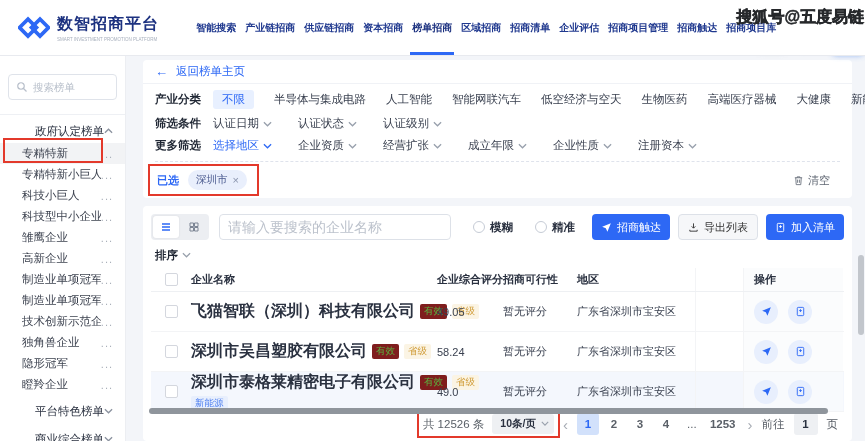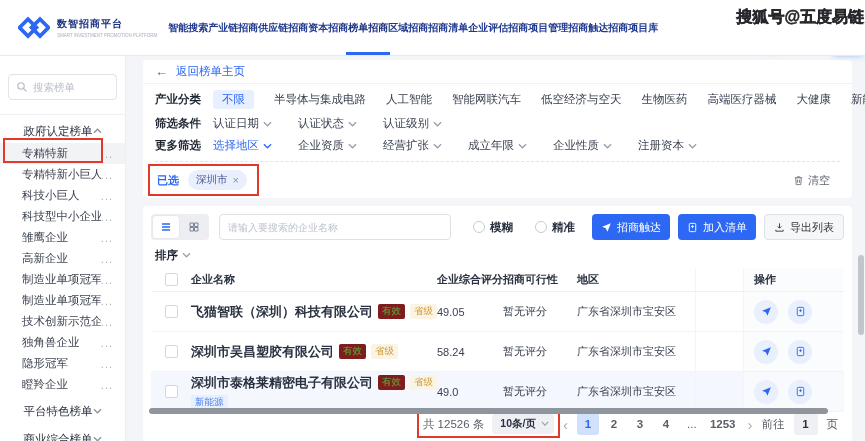"数智招商平台" .logo-title { font-size: 10px -> 16px }
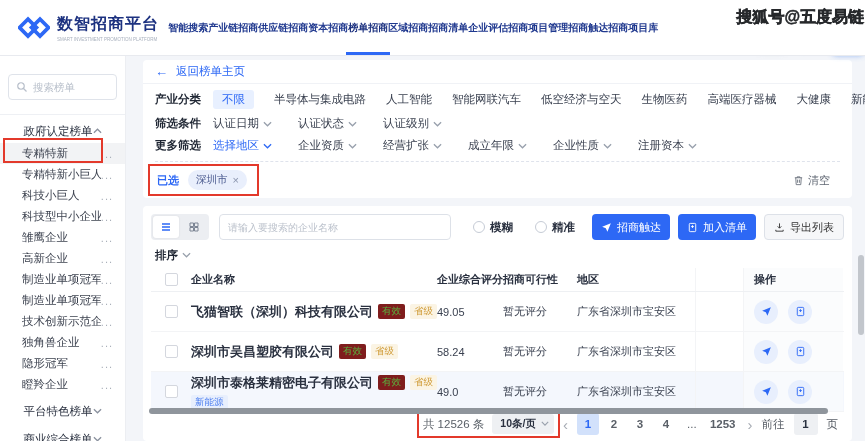"智能搜索" .nav { gap: none -> 9px; margin-left: 0 -> 28px }
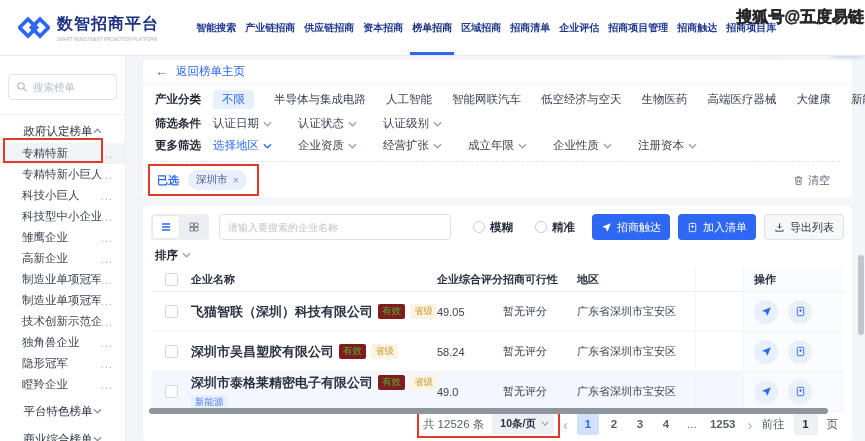"政府认定榜单" .side-group { justify-content: center -> flex-end }
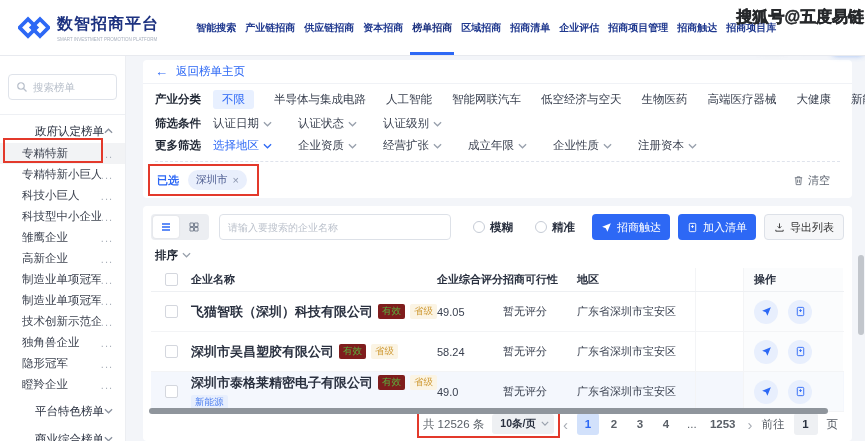"请输入要搜索的企业名称" .company-search { font-size: 10px -> 14px }
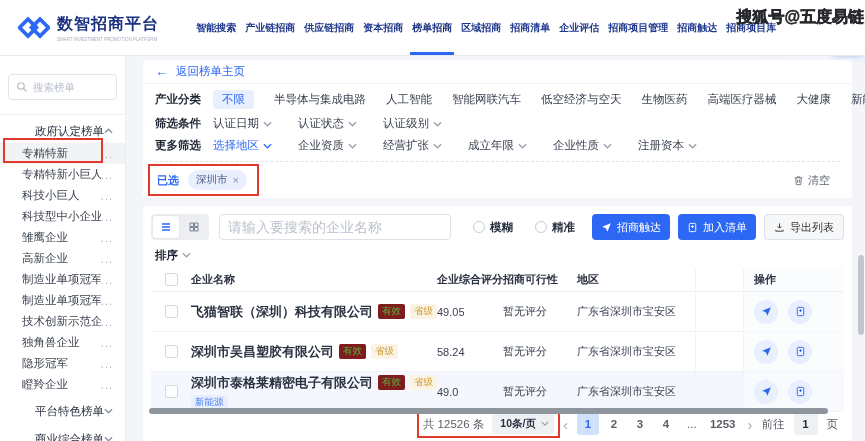"加入清单" button.btn { order: before "导出列表" -> after "导出列表" }
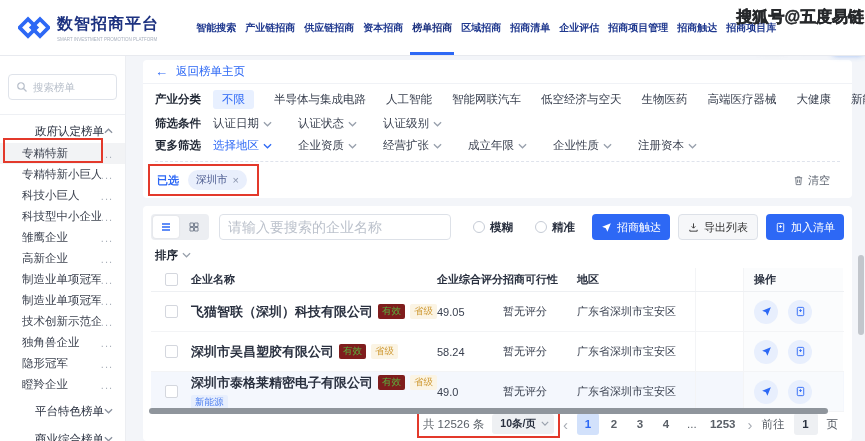"飞猫智联（深圳）科技有限公司" .co-name { font-size: 13px -> 16px }
